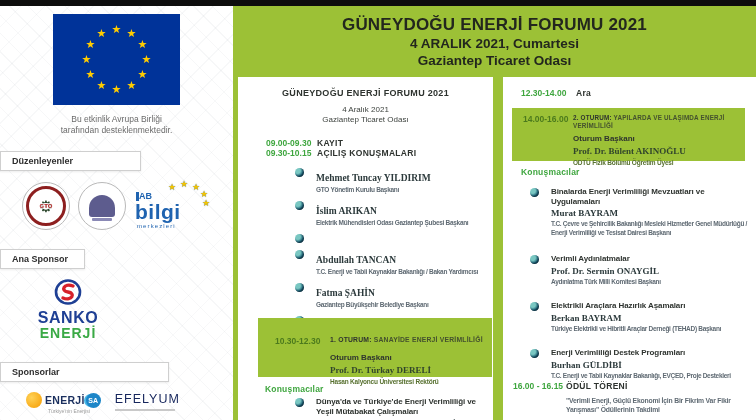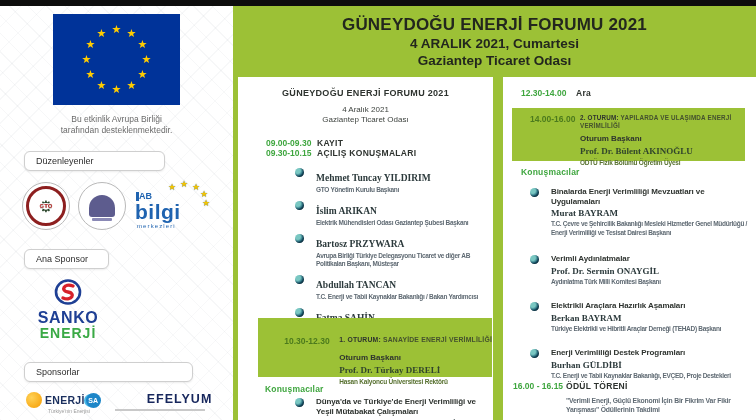"14.00-16.00" .sess-grid { justify-content: flex-end -> none }
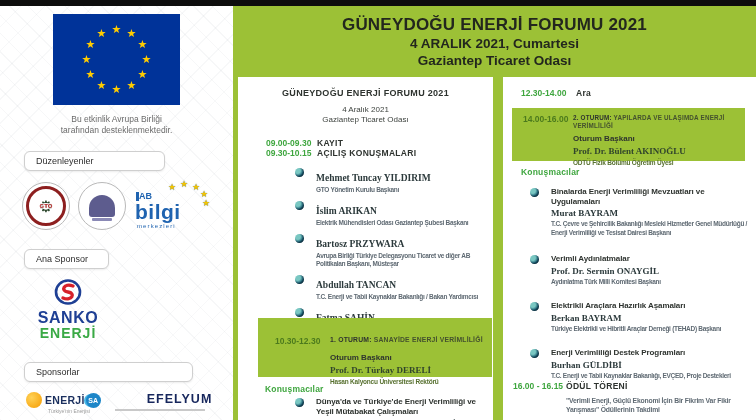"Düzenleyenler" .label-box { border-radius: 6px -> 0; font-weight: normal -> bold; margin-left: 24px -> none }
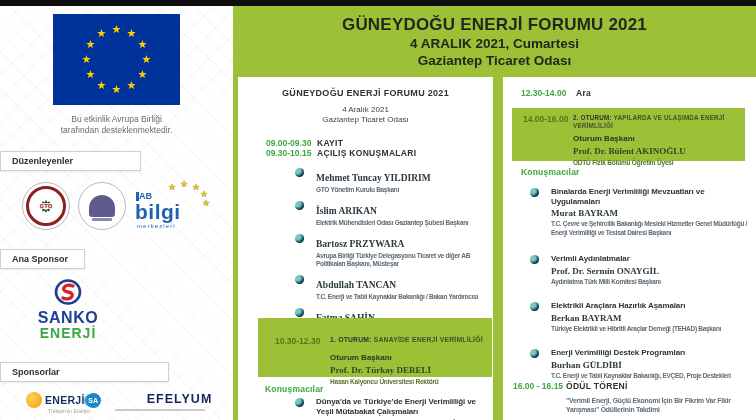"Bartosz PRZYWARA" span.sp-text { html: <span><span>Bartosz PRZYWARA</span> <div>Avrupa Birliği Türkiye Delegasyonu Ticaret ve diğer AB Politikaları Başkanı, Müsteşar</div></span> -> none }
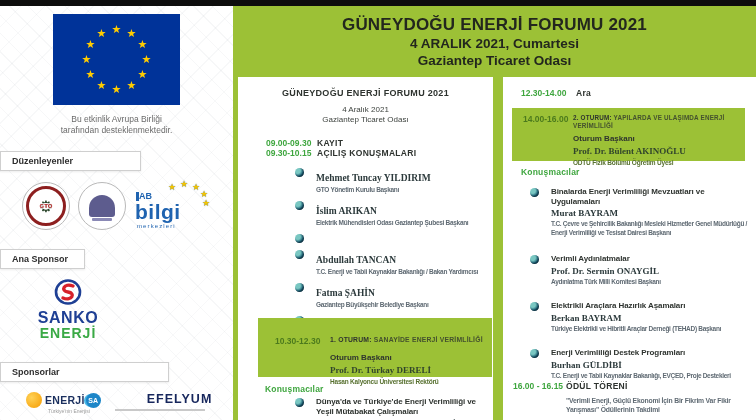"EFELYUM" .efelyum .word { font-weight: 700 -> 400; margin-left: 32px -> none }
